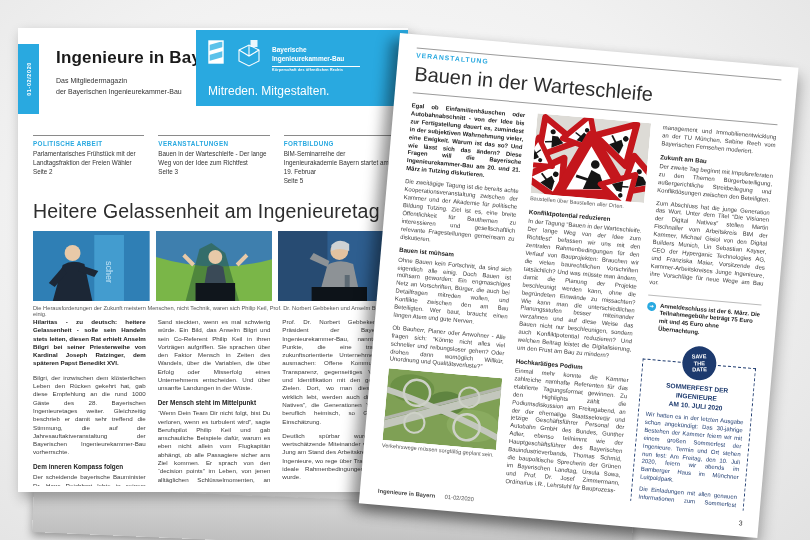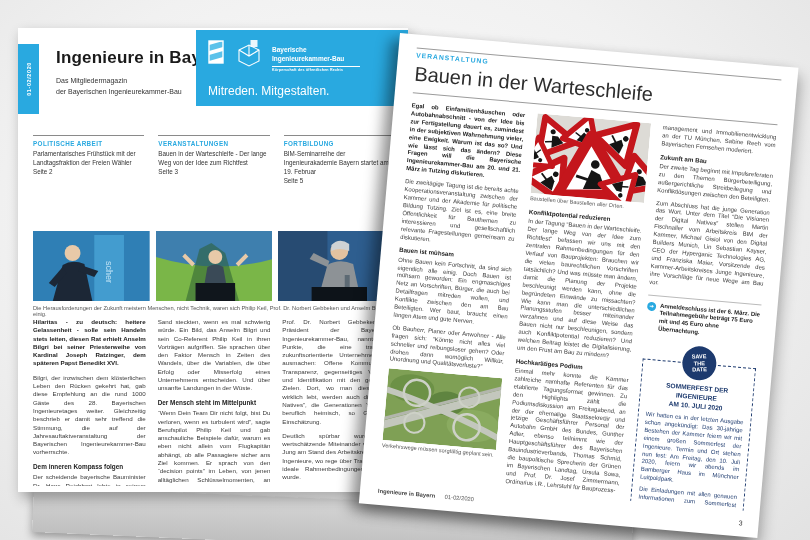"Heitere Gelassenheit am Ingenieuretag" div.headline { html: none -> <div>Heitere Gelassenheit am Ingenieuretag</div> }
